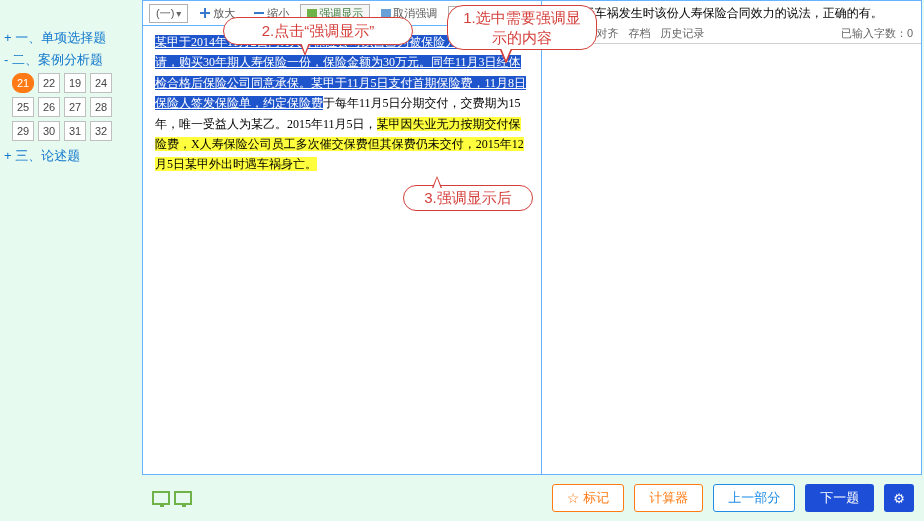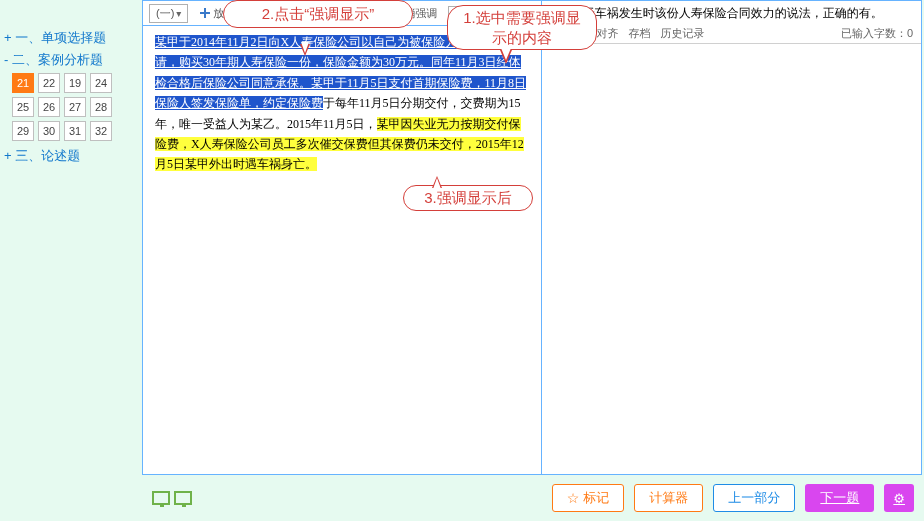"2.点击“强调显示”" .callout.t2 { top: 0 -> 17px }
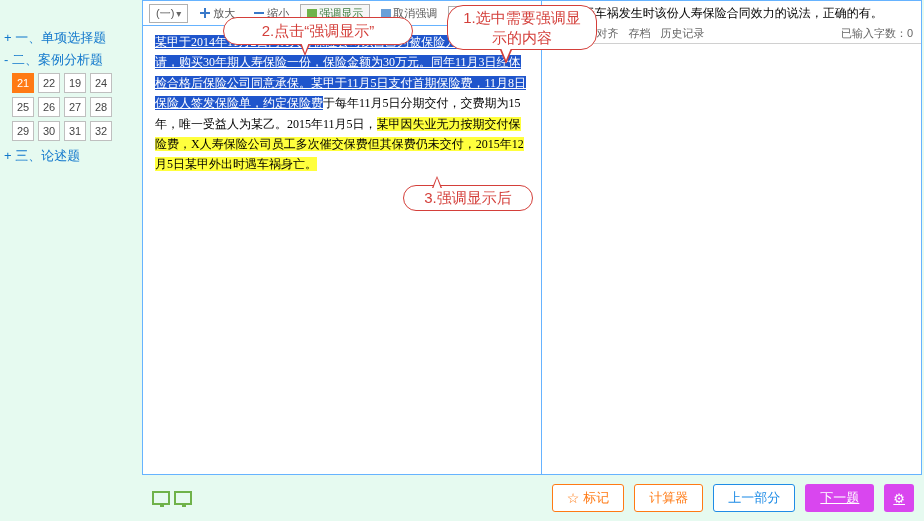"21" .num.cur { border-radius: none -> 9px }
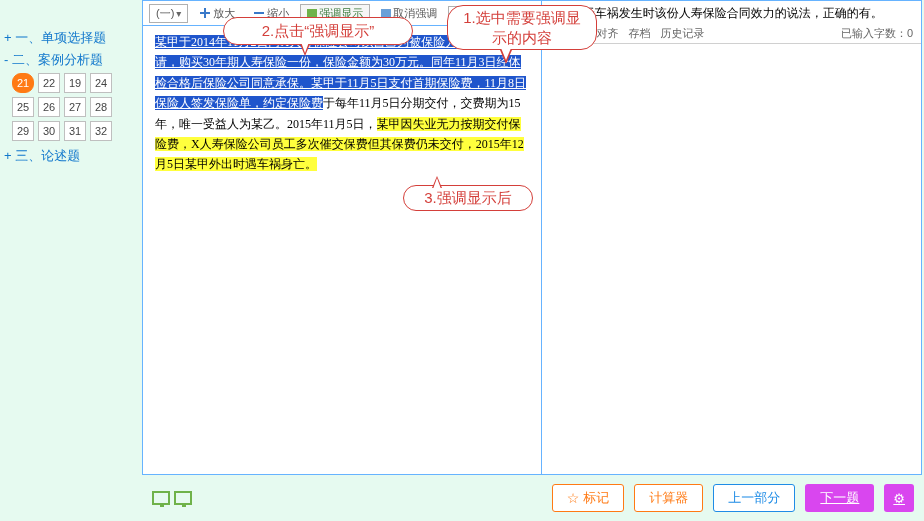"下一题" .btn.solid-blue { background: #d946ef -> #1d4ed8; text-decoration: underline -> none }
